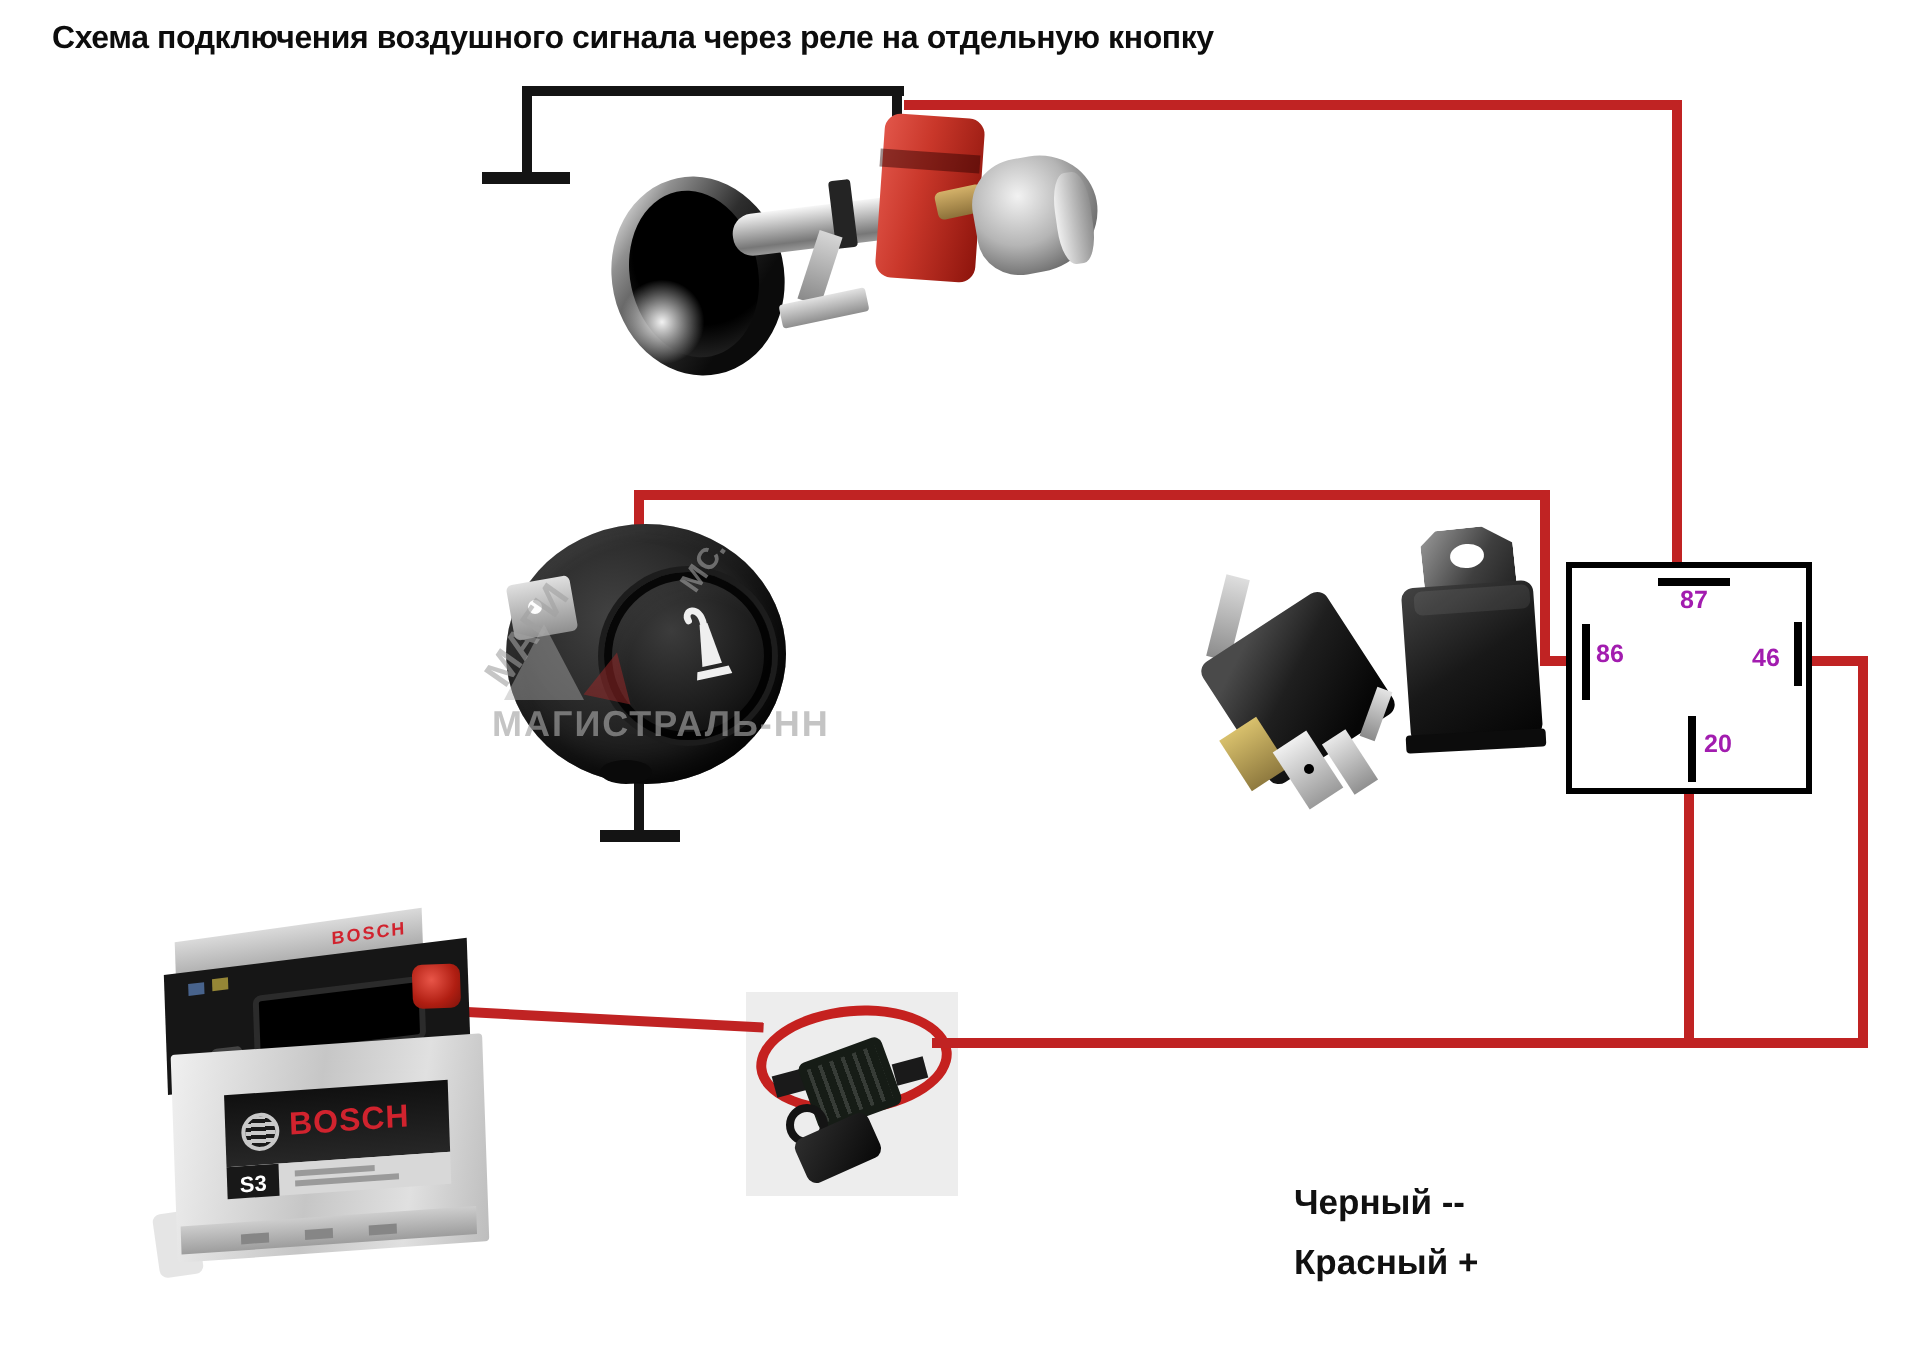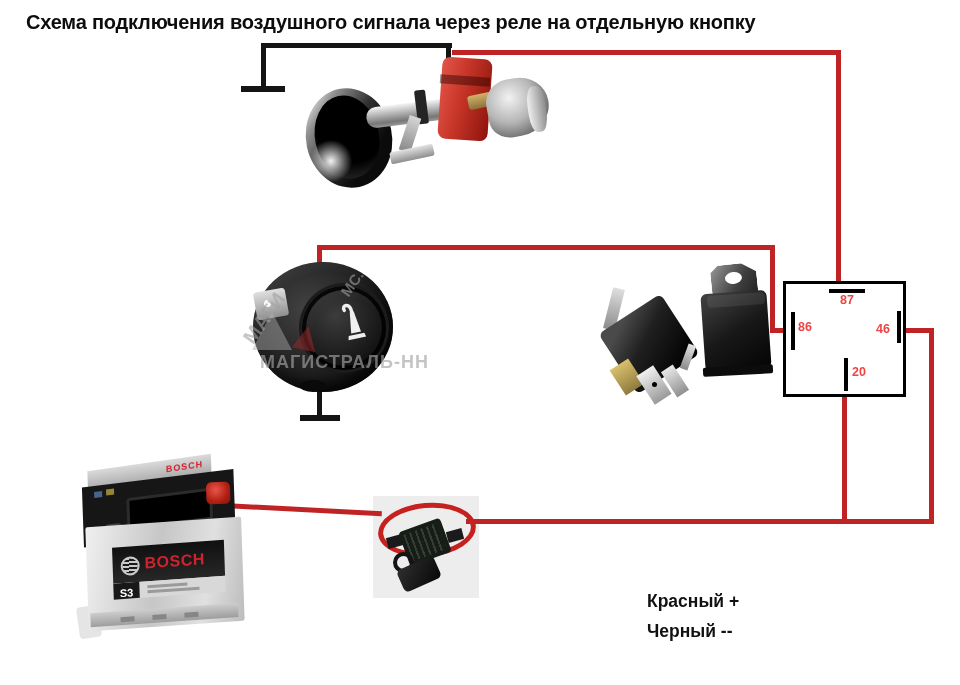"Схема подключения воздушного сигнала" #title { font-size: 20px -> 16px }
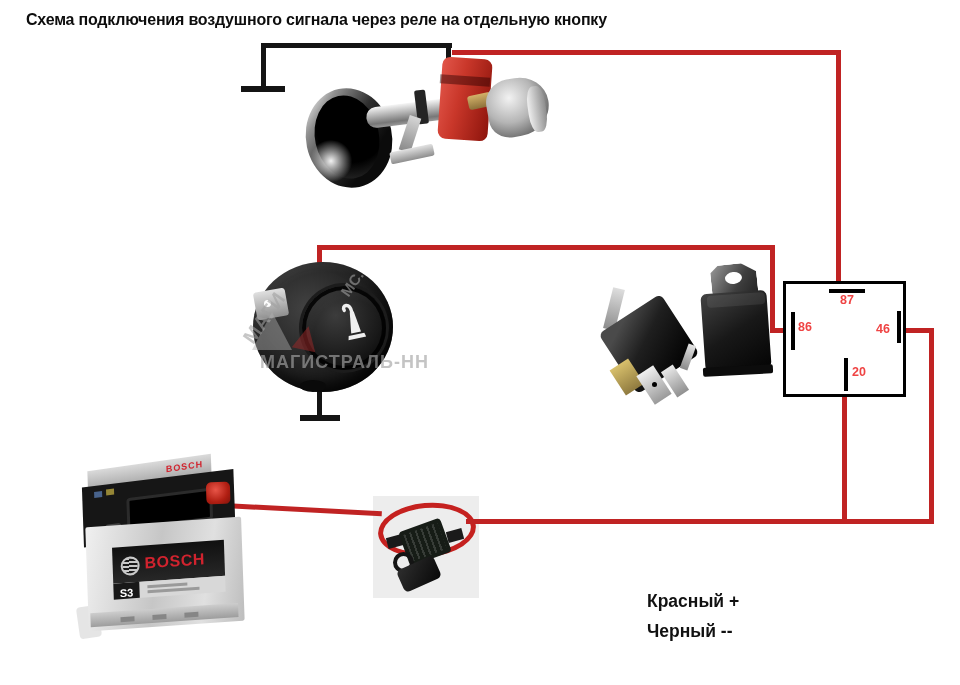"87" #relay-box .pin-label { color: #ef4444 -> #a21caf }
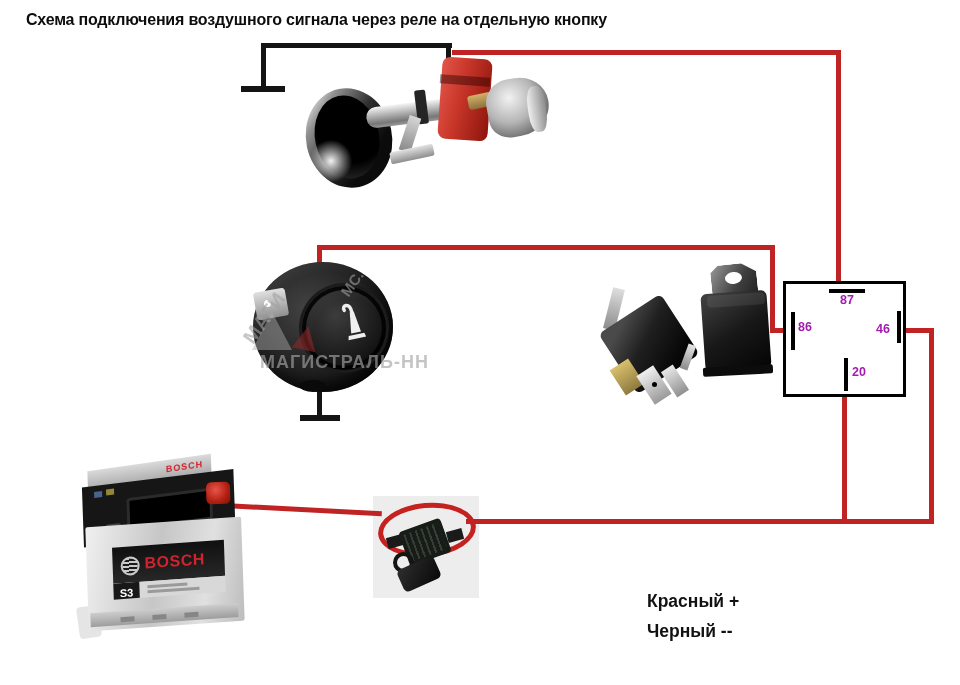"МАГИСТРАЛЬ-НН" div.wm { left: 260px -> 246px }
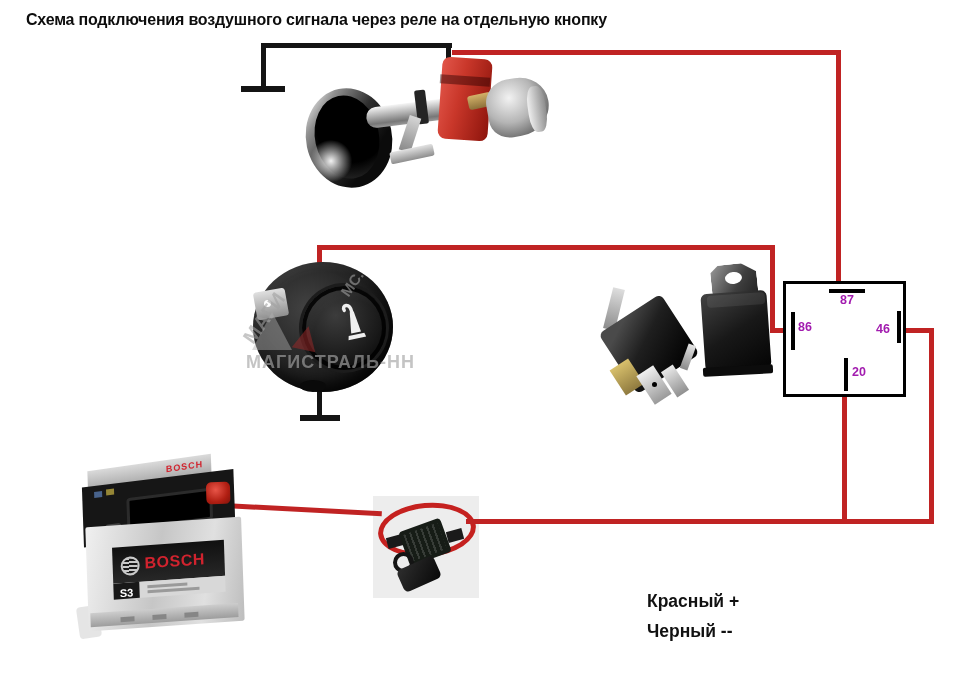"Красный +" div { order: before "Черный --" -> after "Черный --" }
